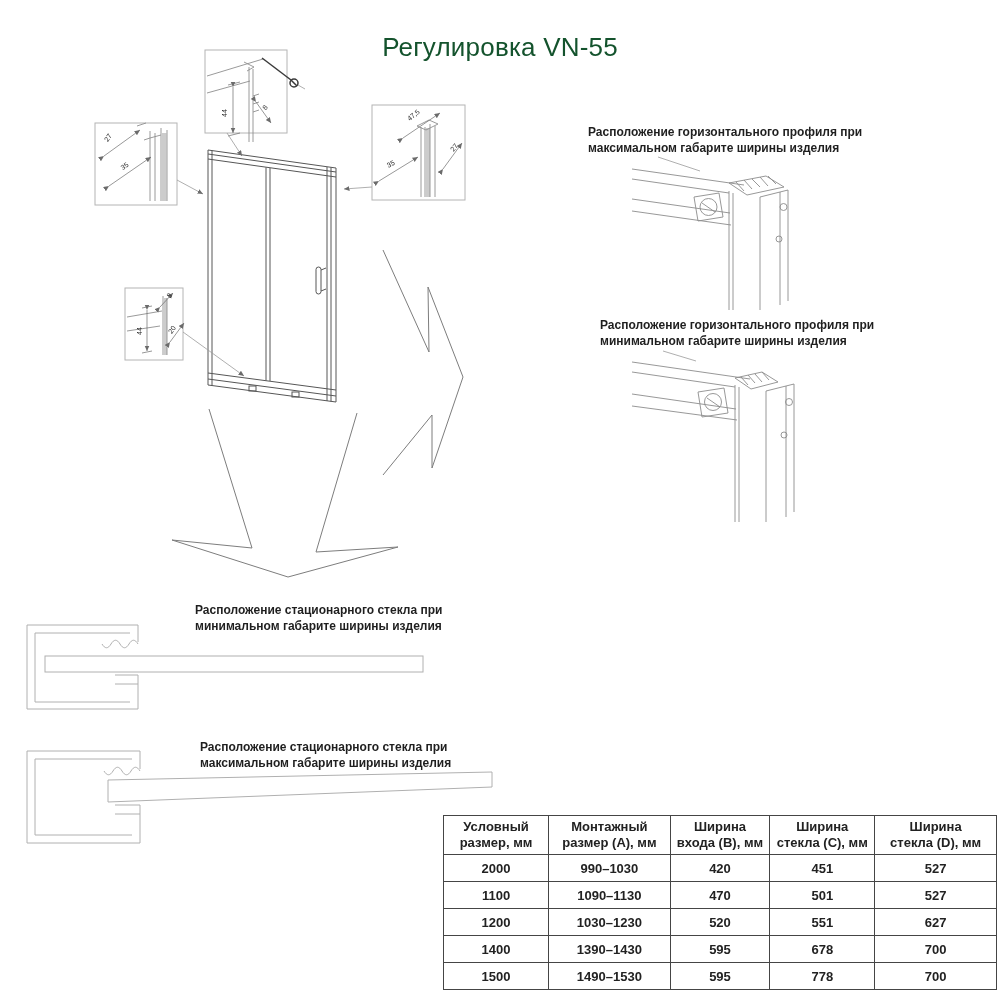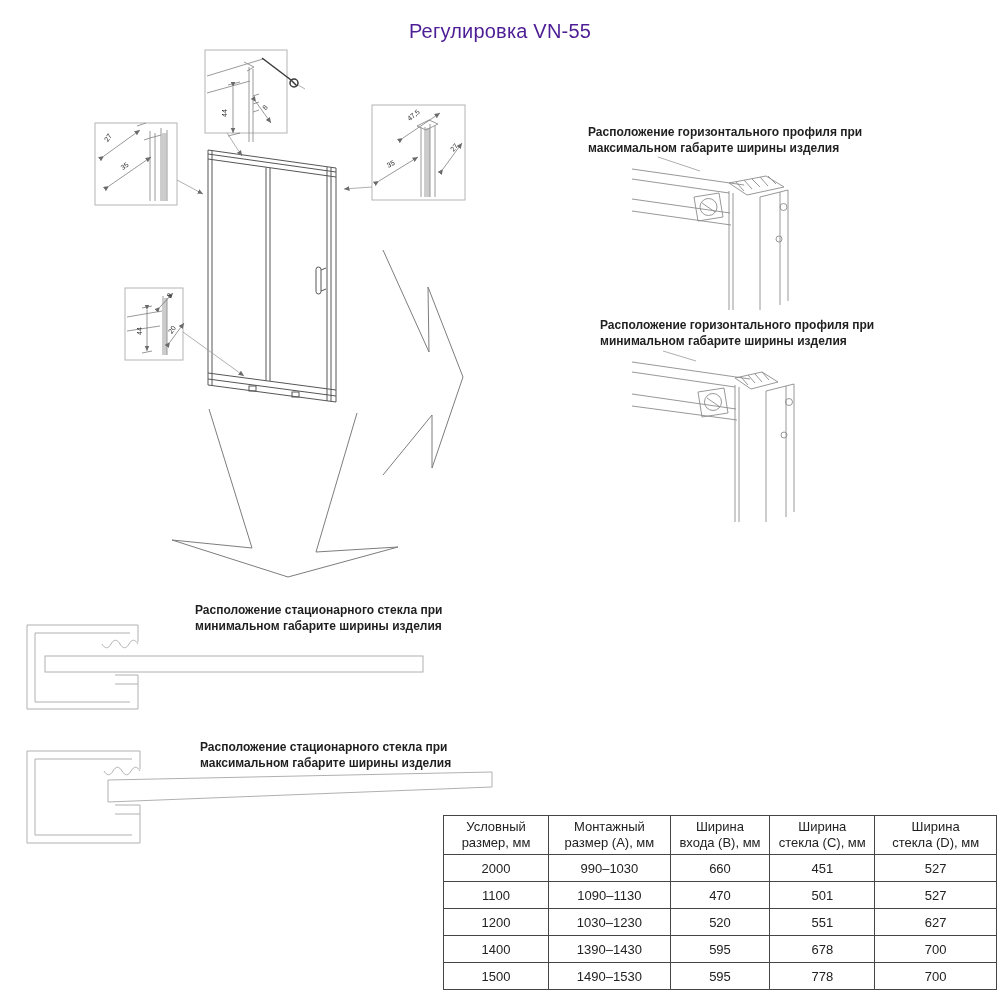"Регулировка VN-55" .title { color: #4c1d95 -> #14532d; font-size: 20px -> 26px; top: 20px -> 32px }
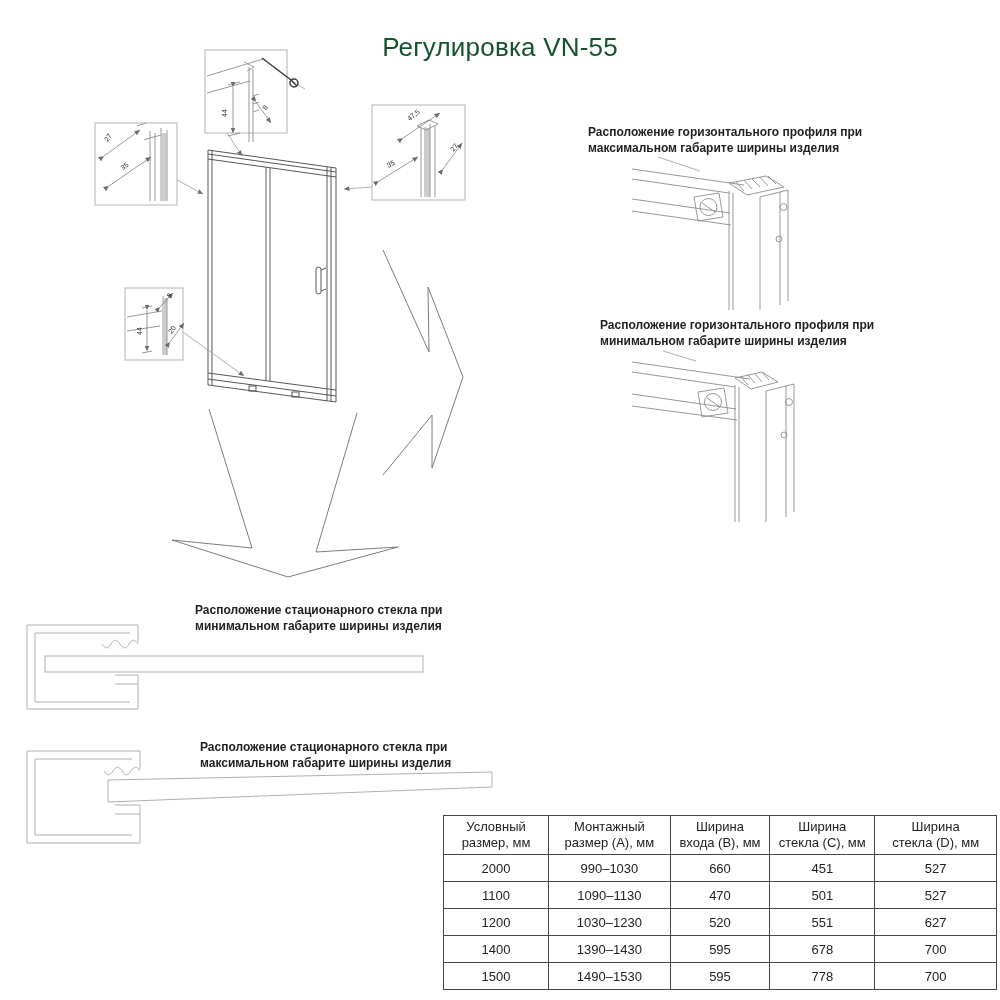"Условный" table.spec th,table.spec td { font-weight: normal -> bold }
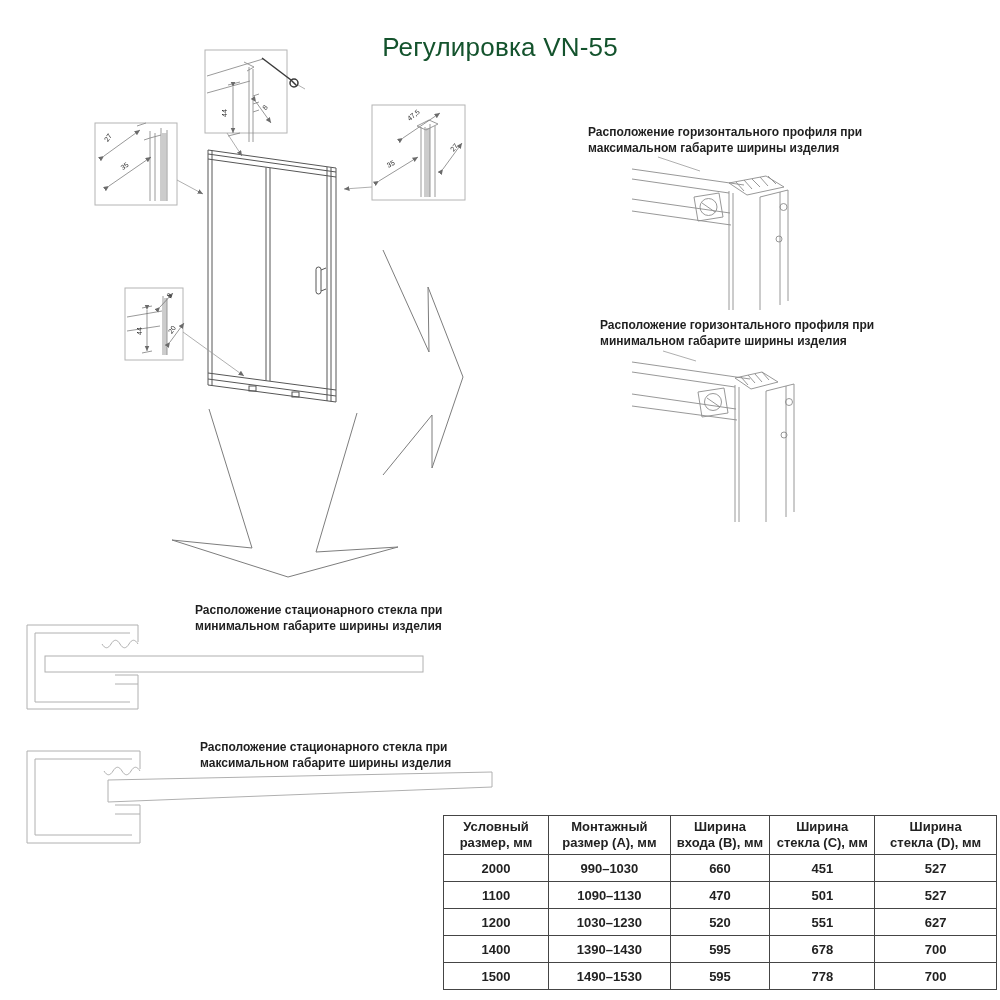"660" td { text: 660 -> 420 }
